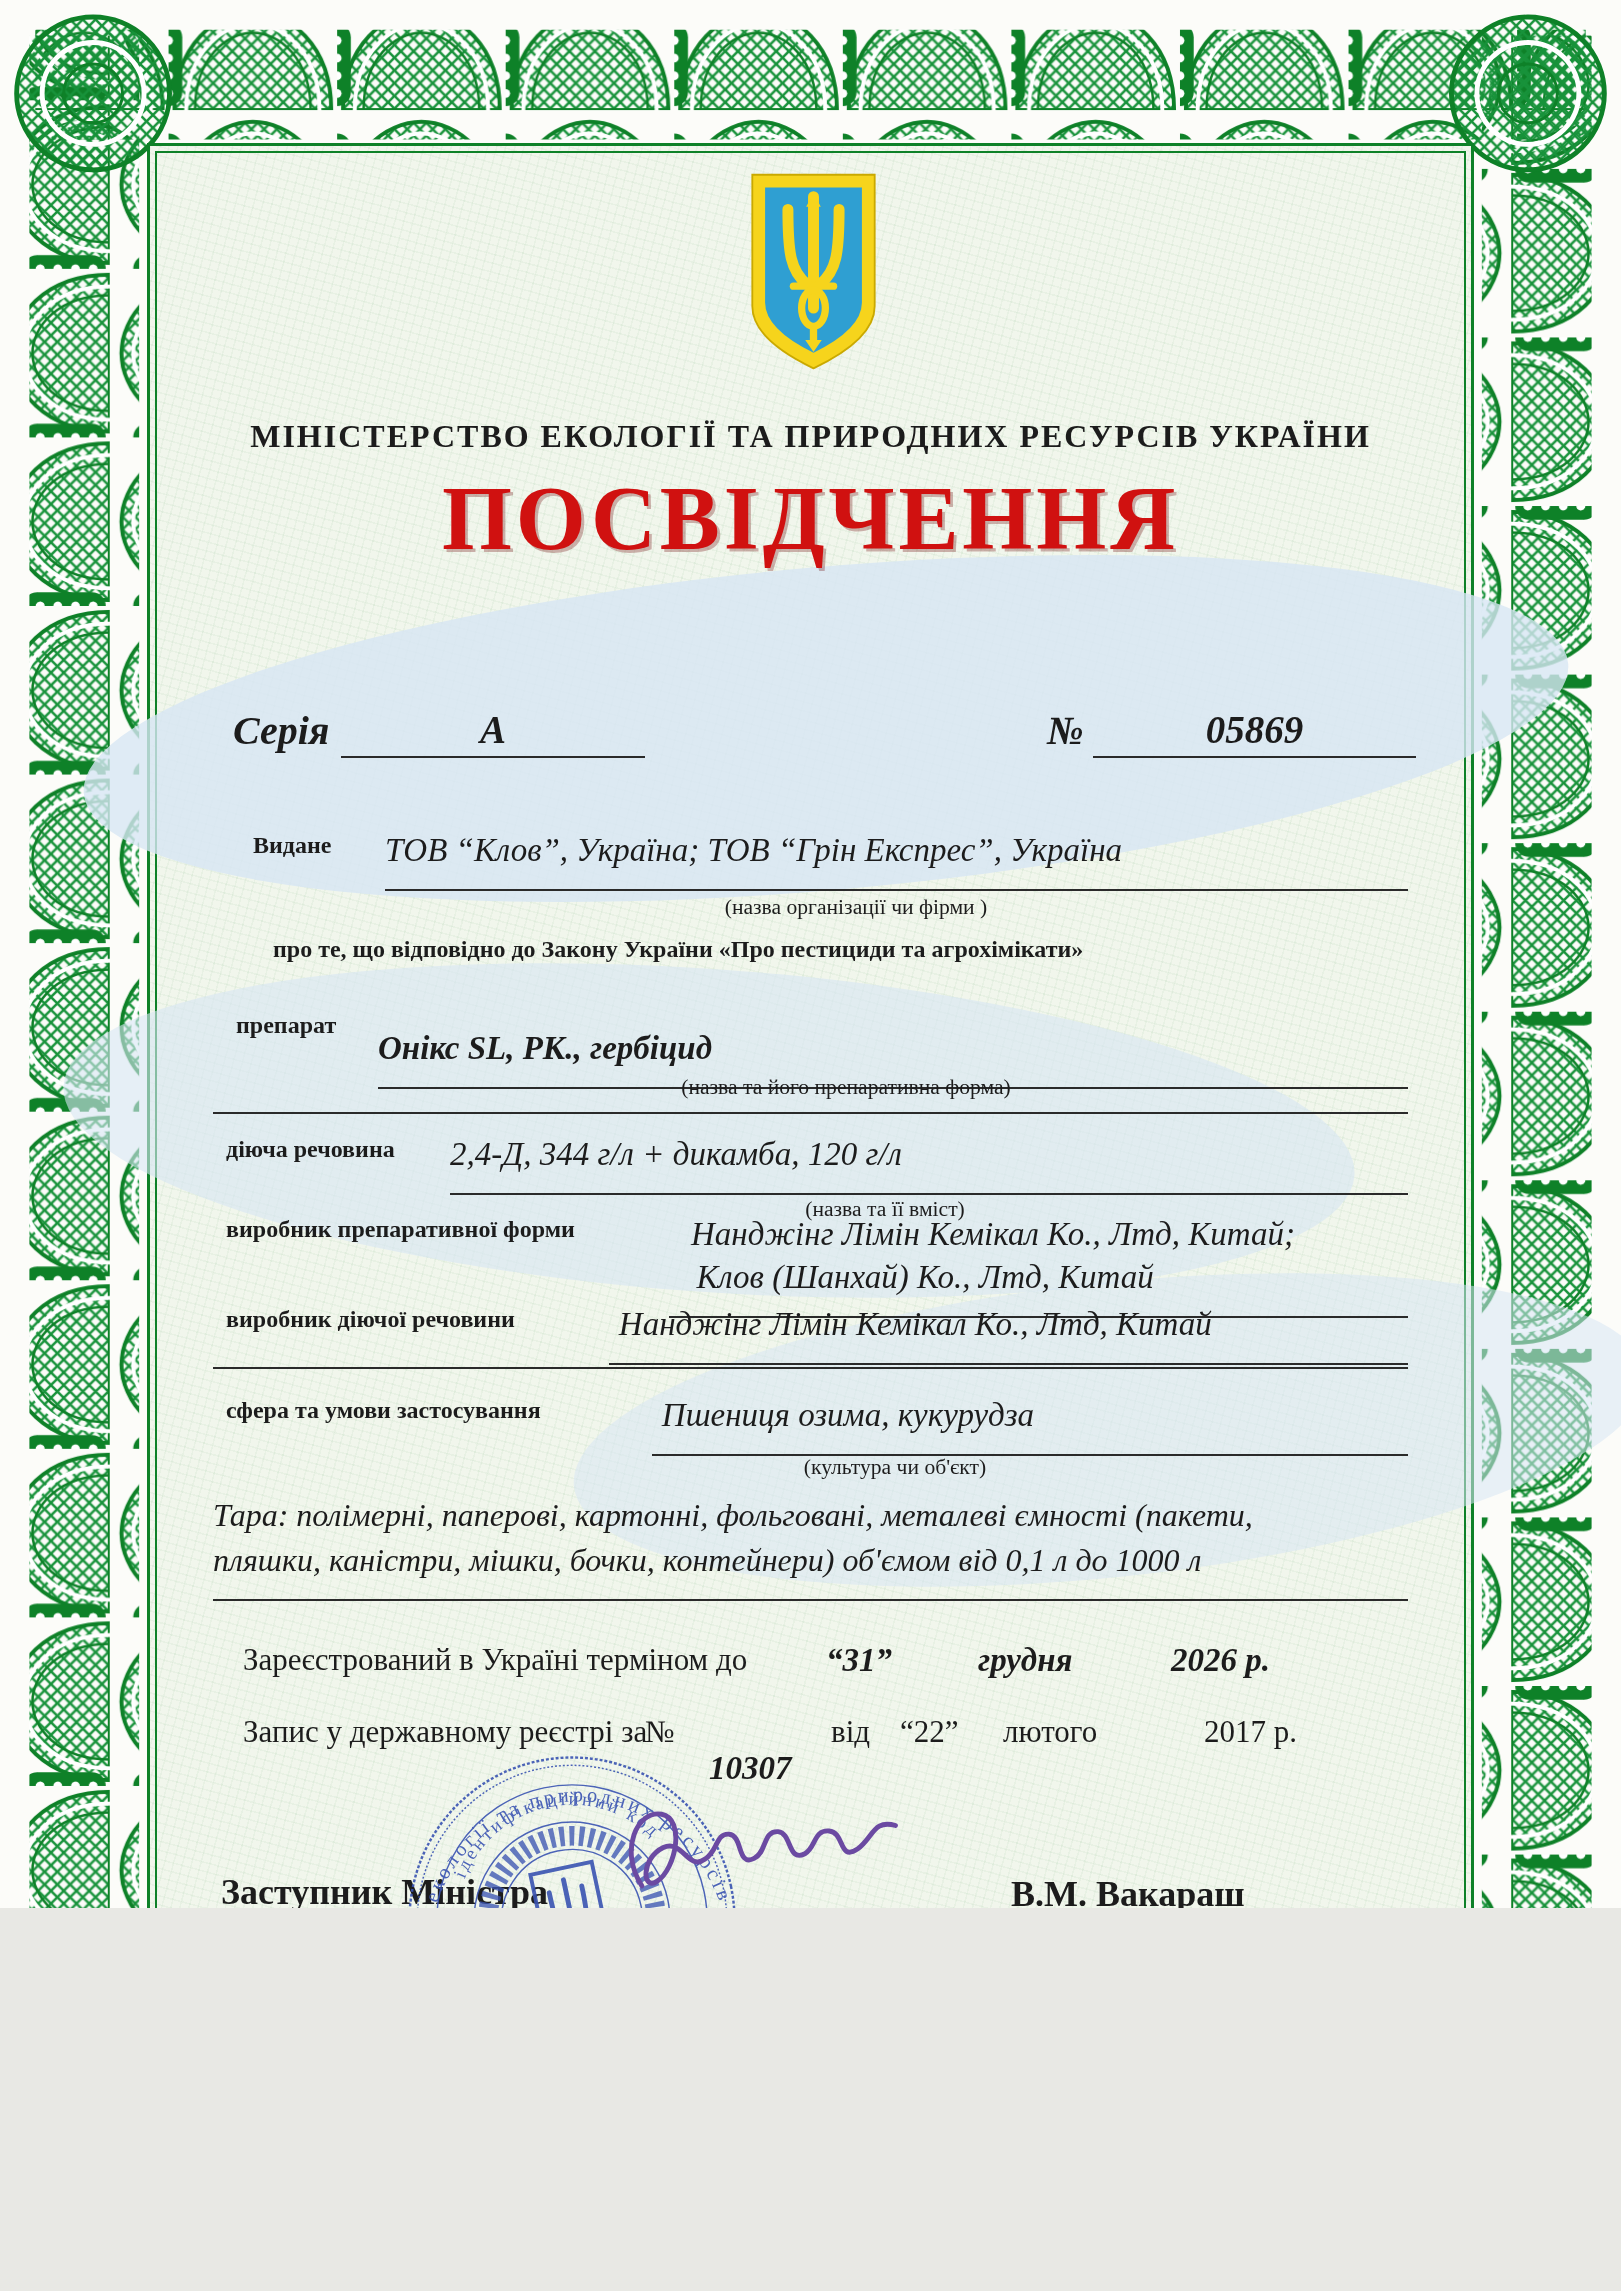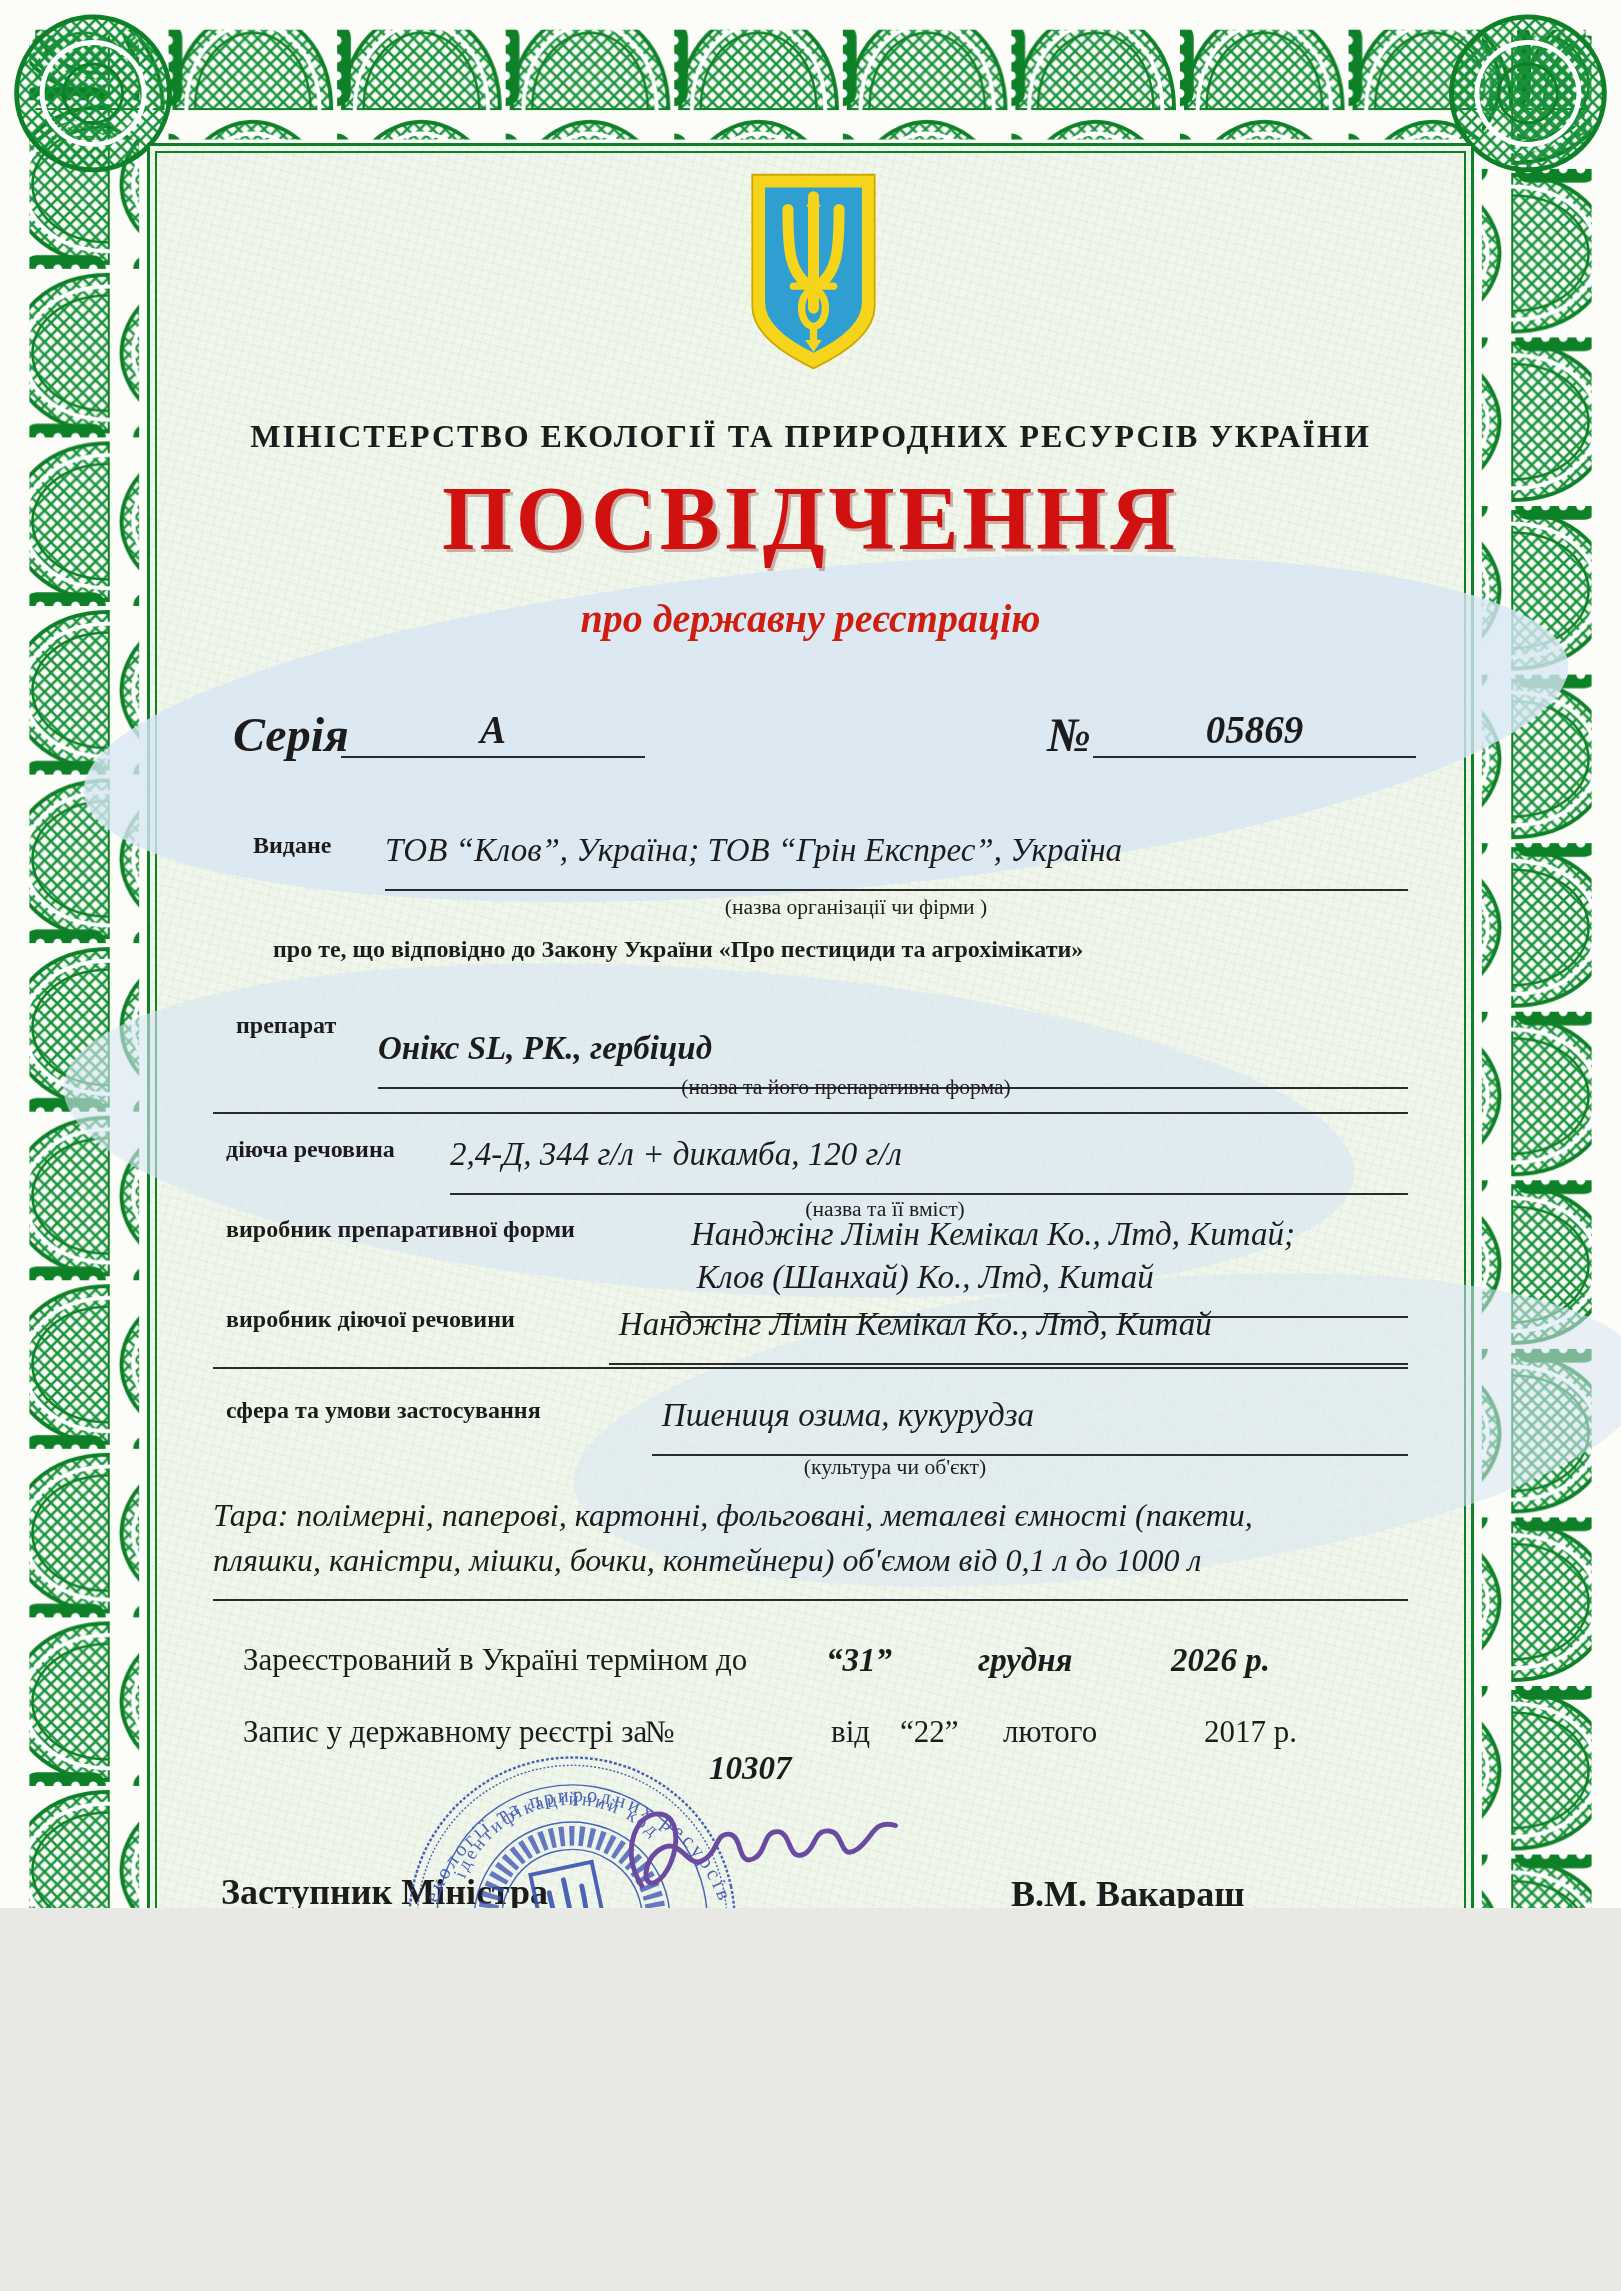"про державну реєстрацію" div.row { html: <div>про державну реєстрацію</div> -> none }
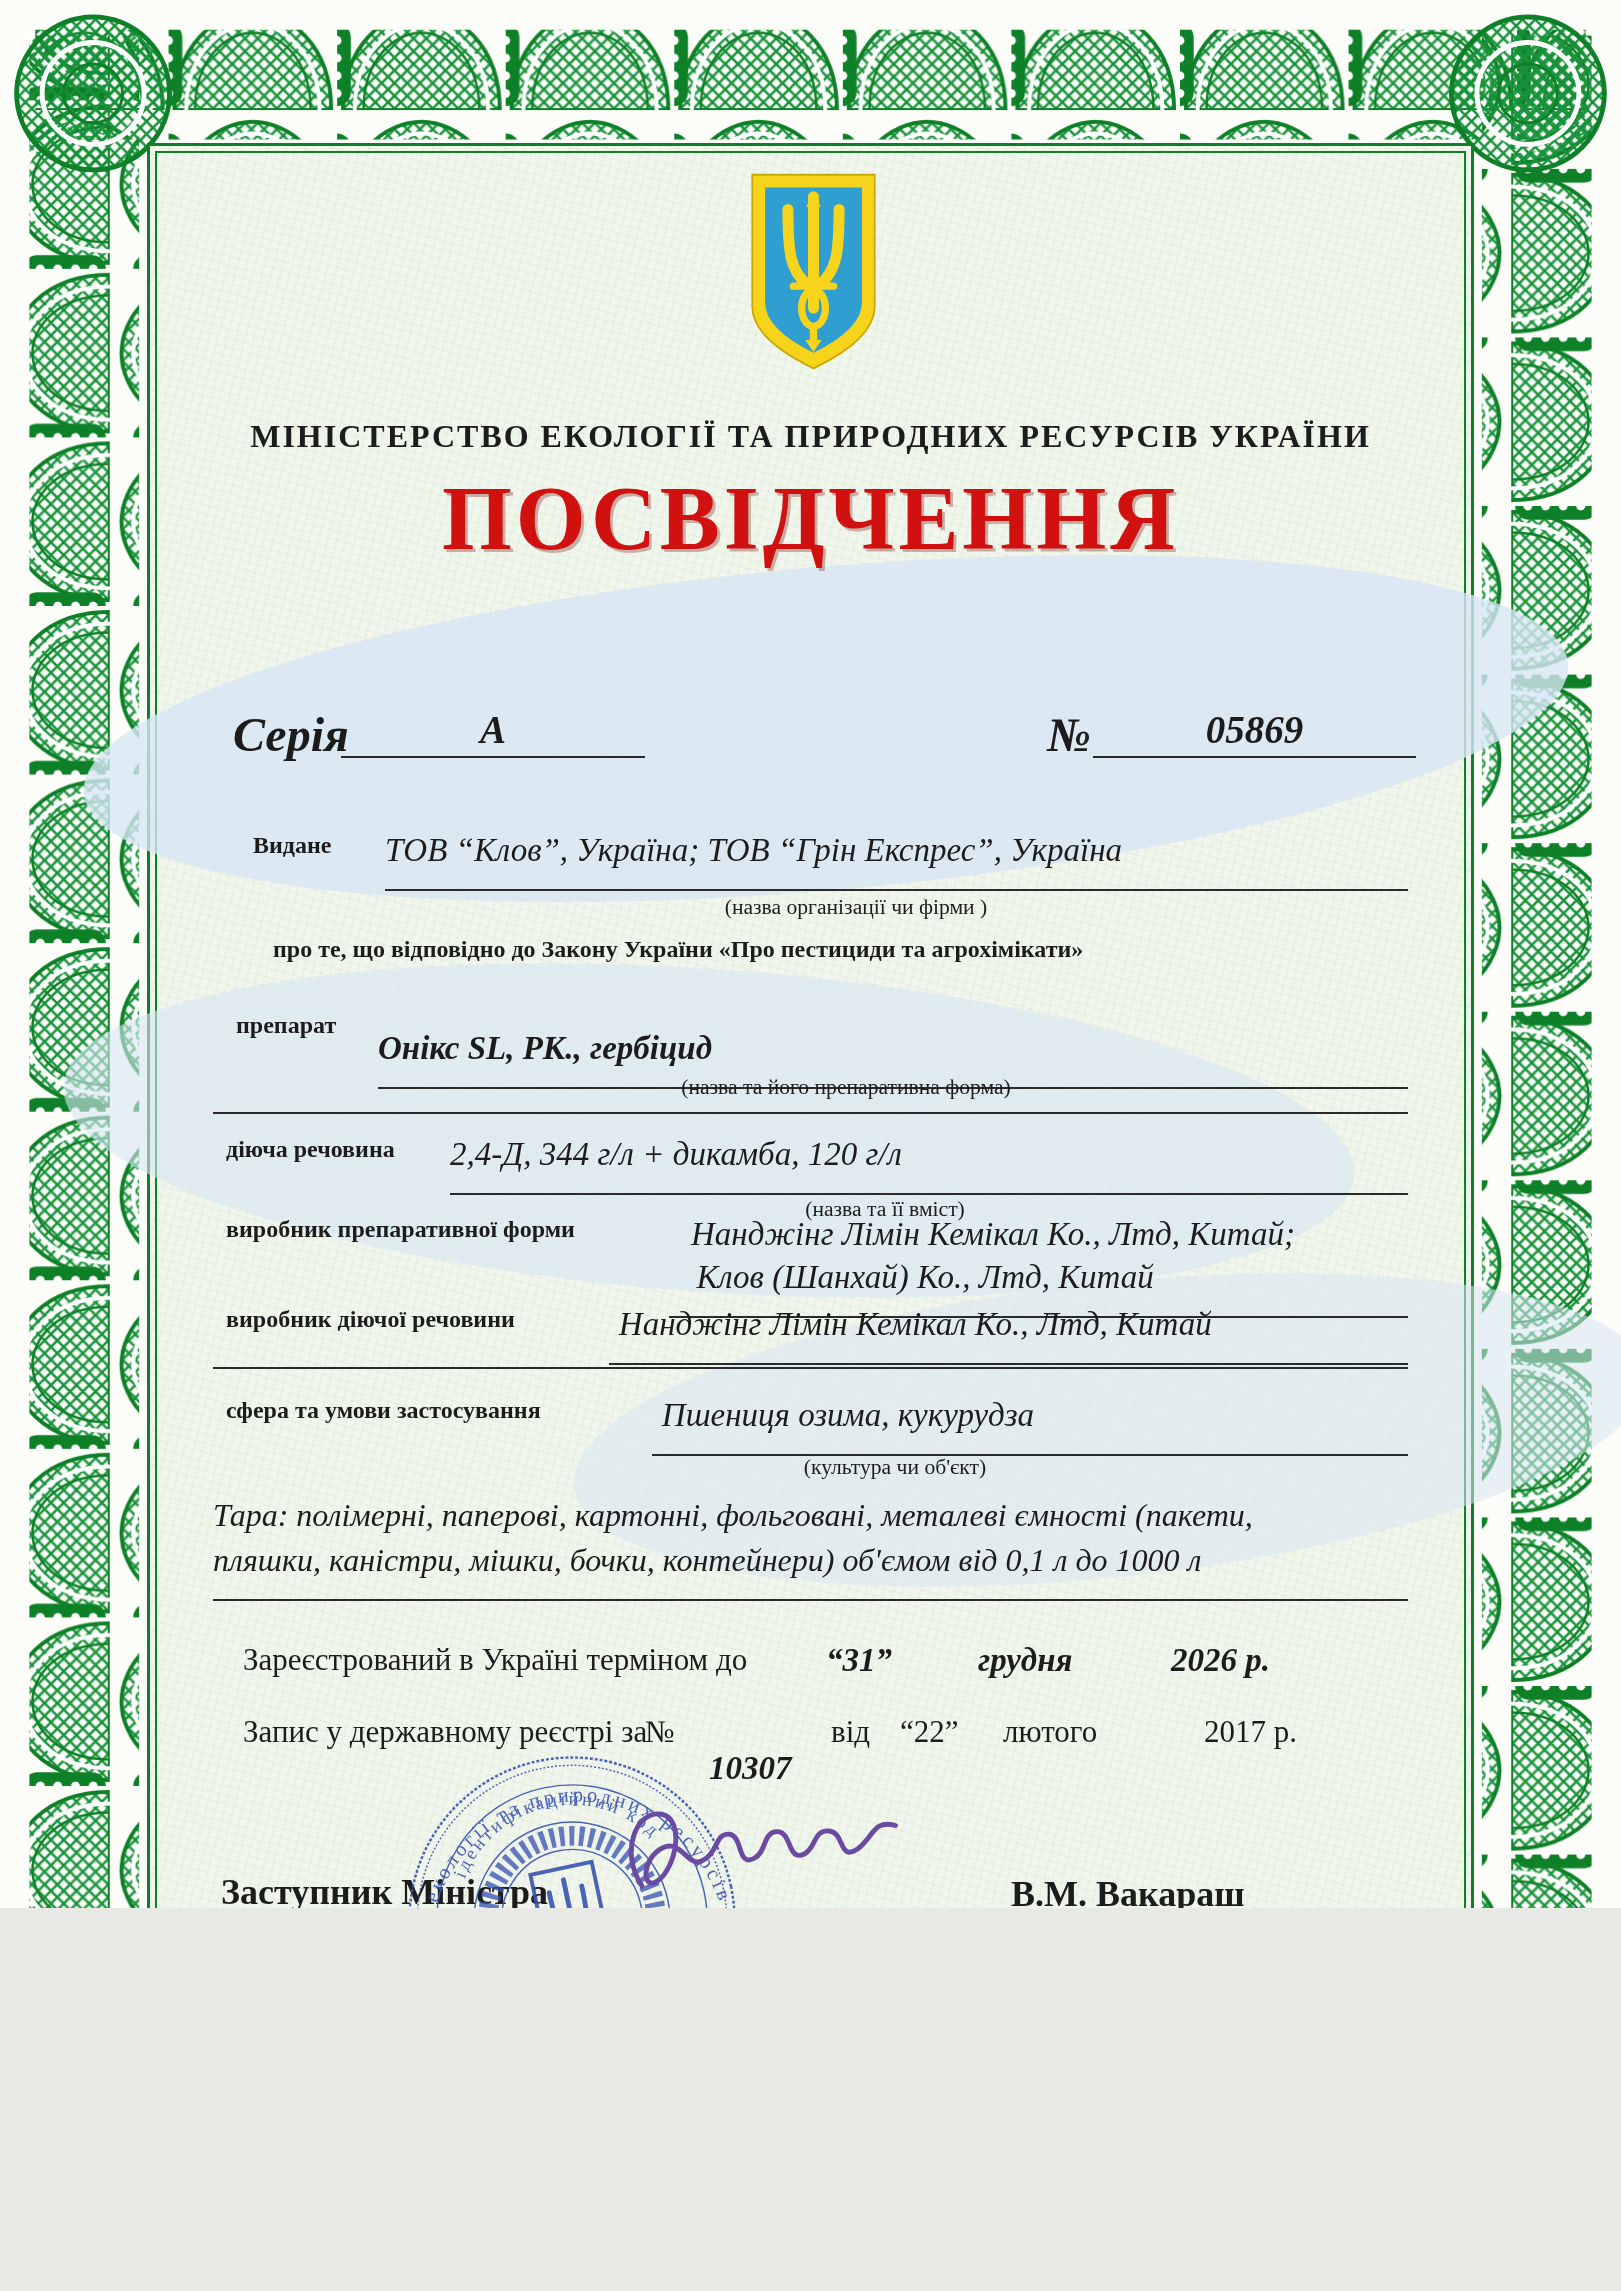"Серія" .ser-lbl { font-size: 48px -> 40px }
